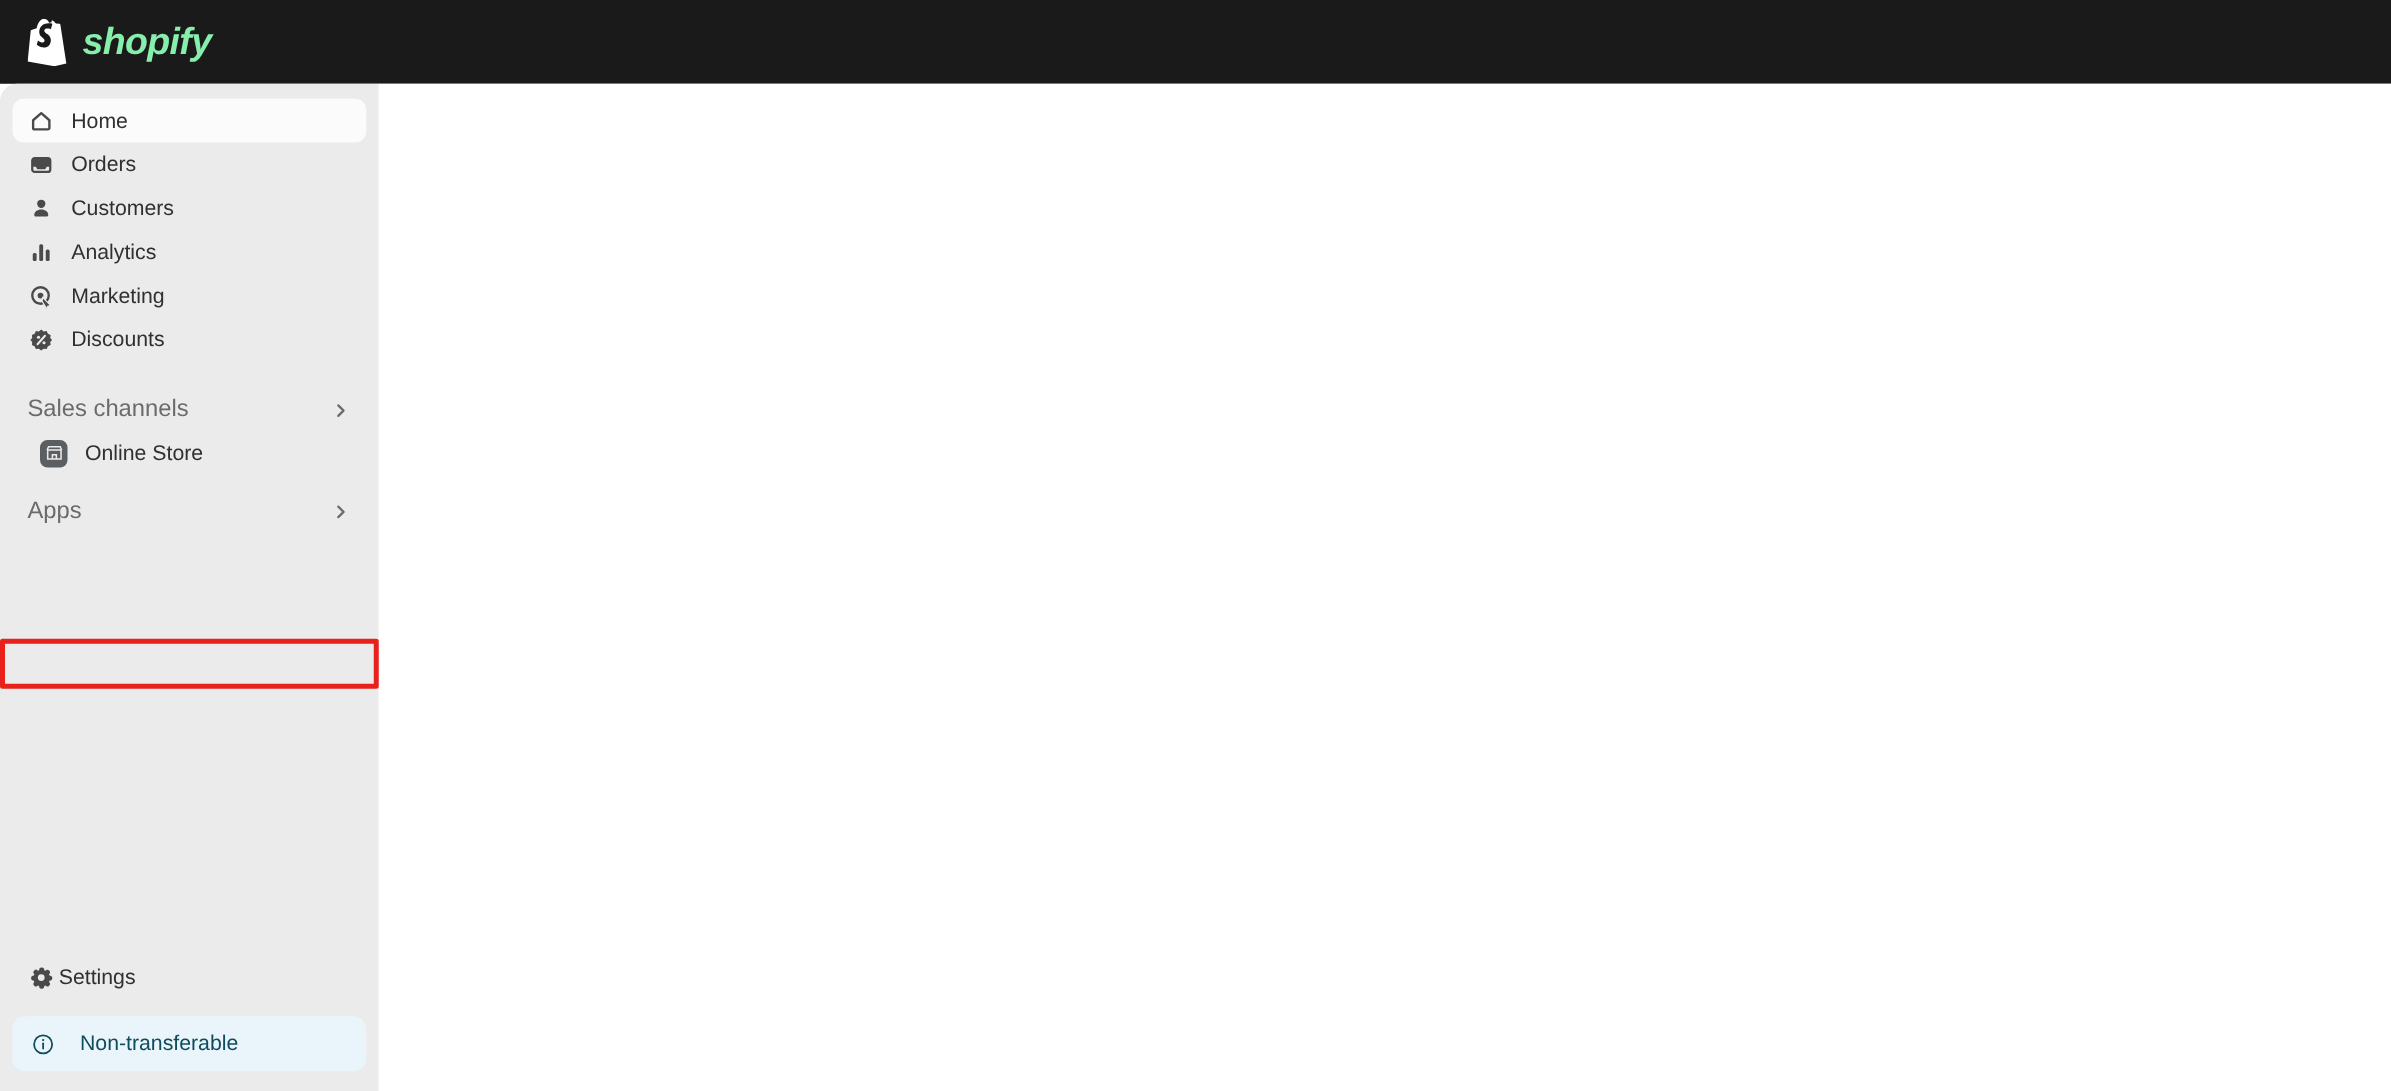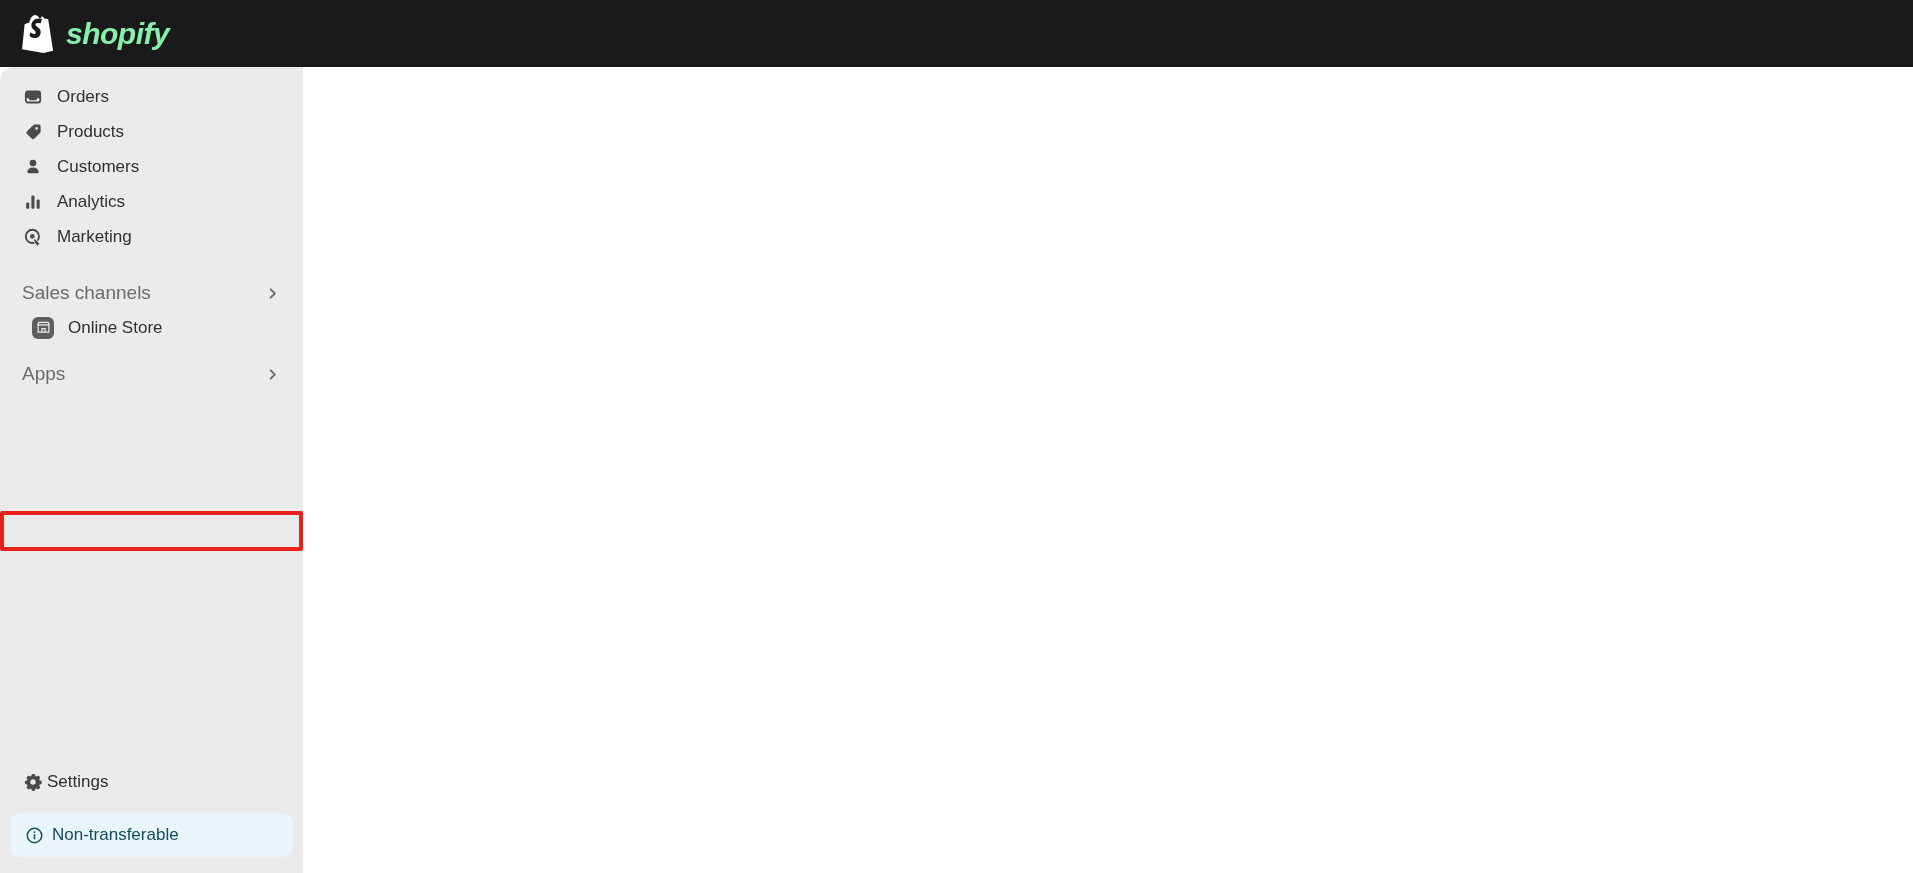"Home" div.nav-item { html: none -> <div> <span> <svg> <path></path> </svg> </span> <span>Home</span> </div> }
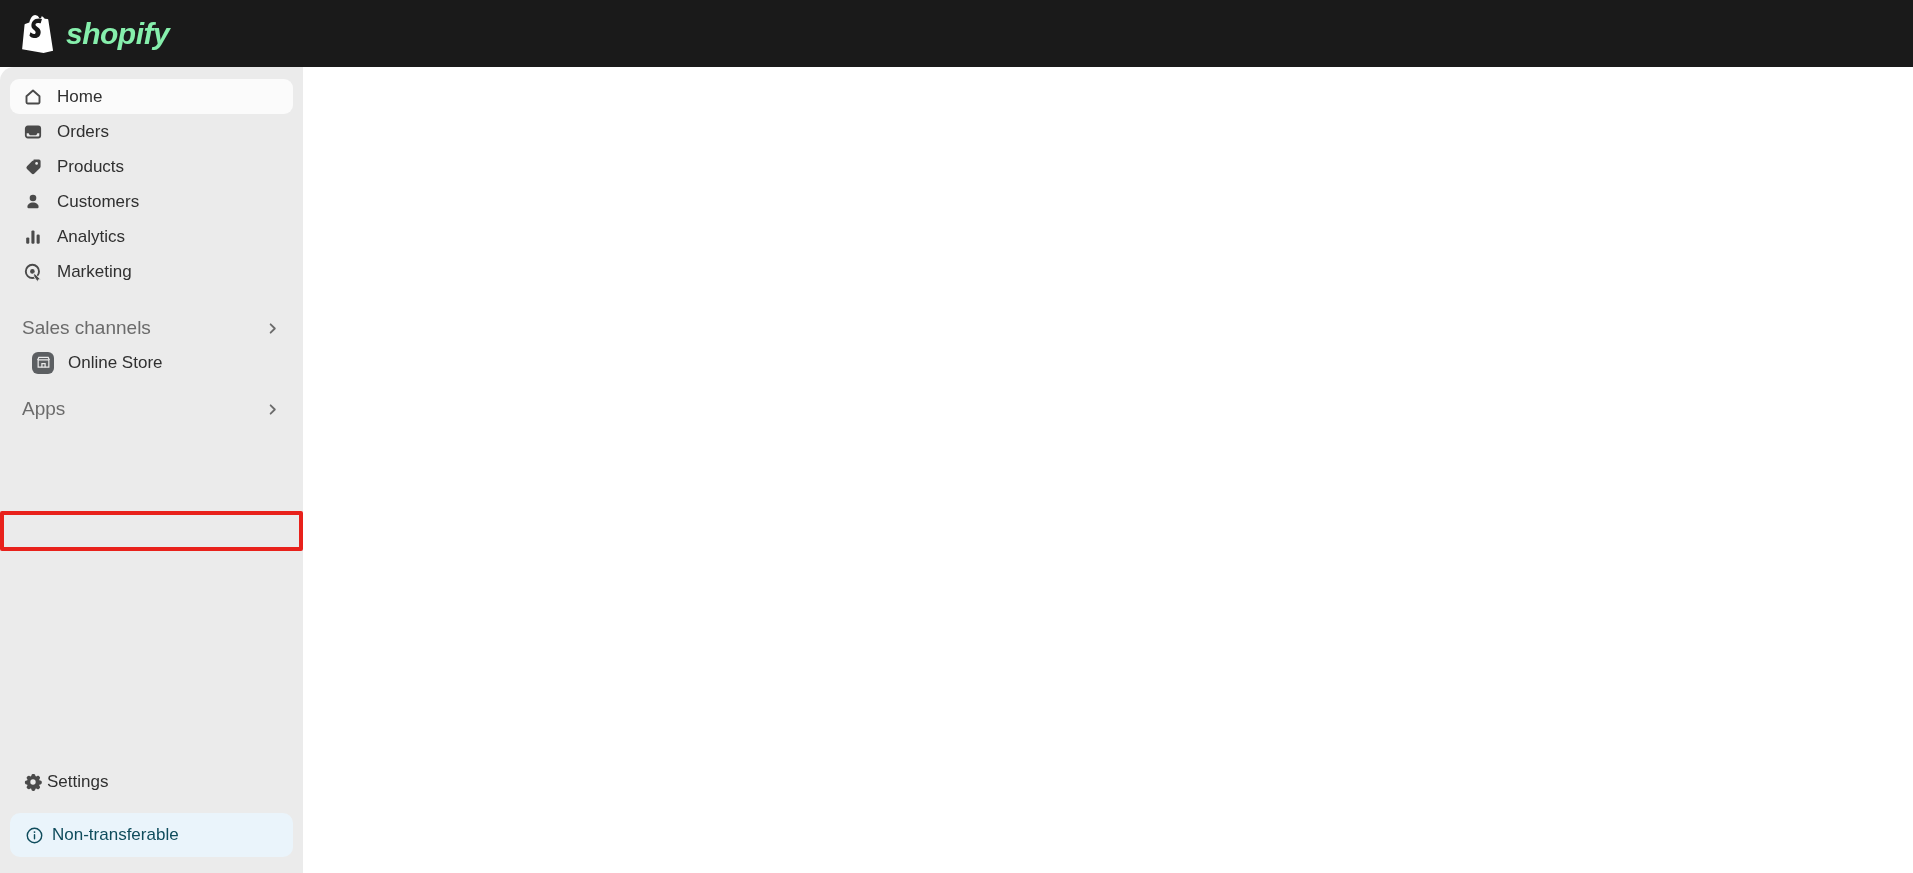"Products" div.nav-item { html: <div> <span> <svg> <path></path> <circle></circle> </svg> </span> <span>Products</span> </div> -> none }
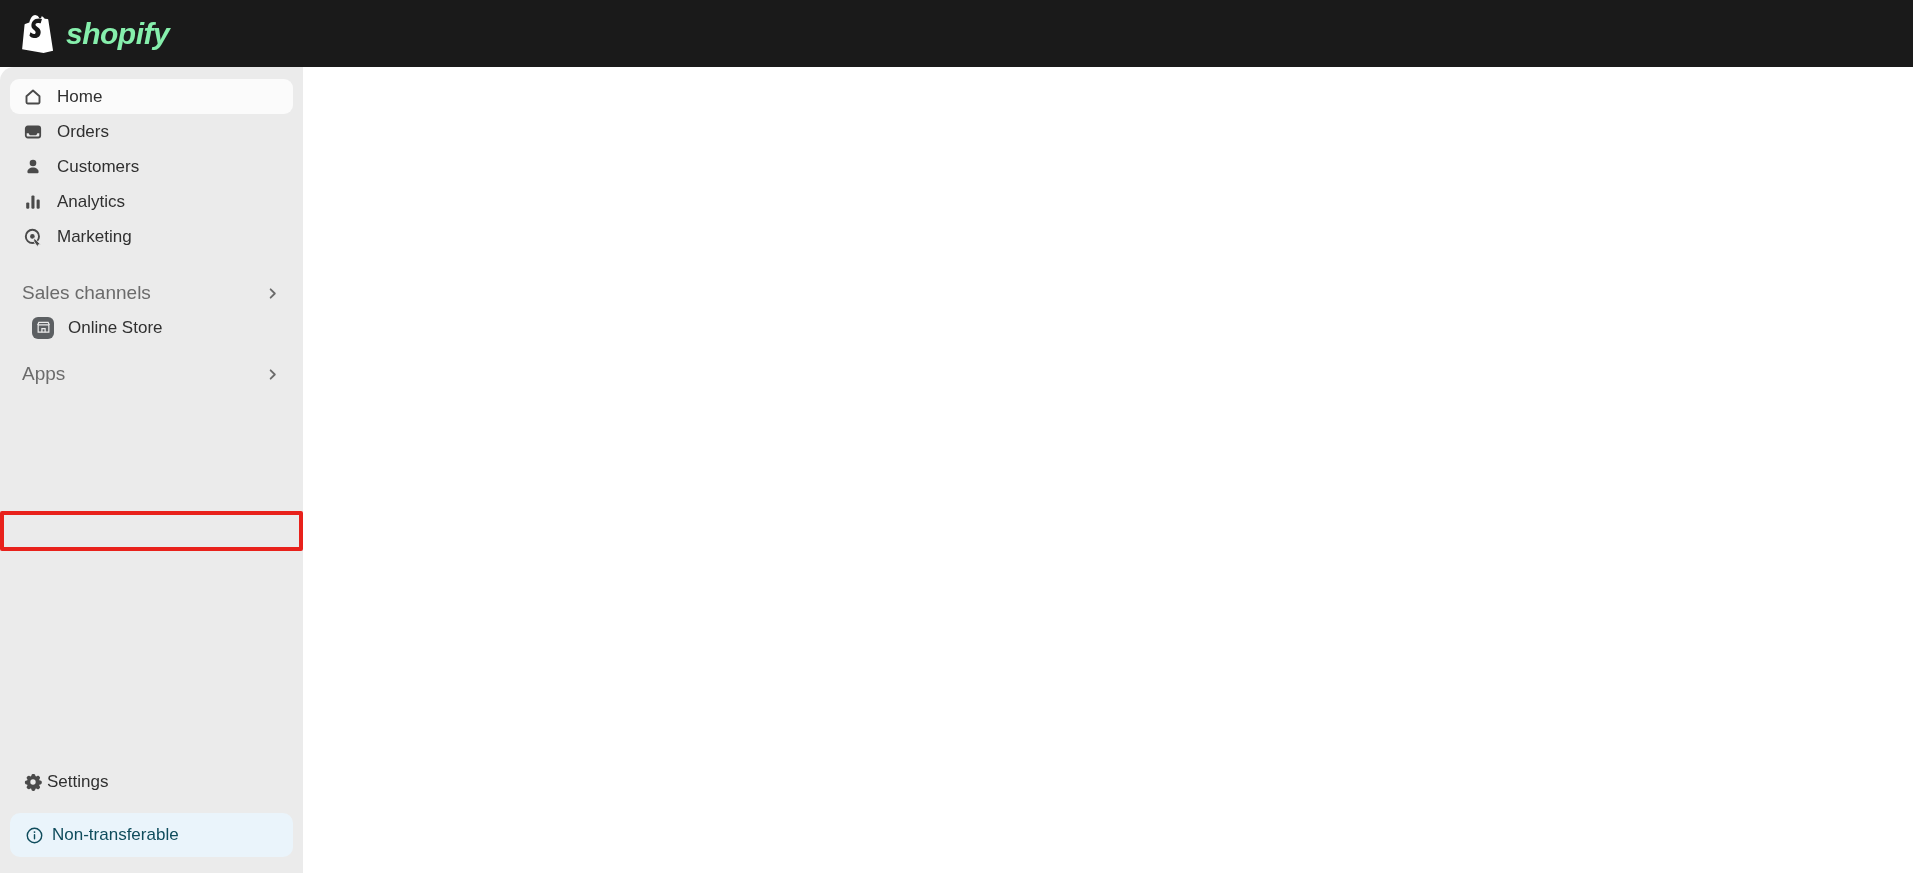"Discounts" div.nav-item { html: none -> <div> <span> <svg> <path></path> <circle></circle> <circle></circle> <path></path> </svg> </span> <span>Discounts</span> </div> }
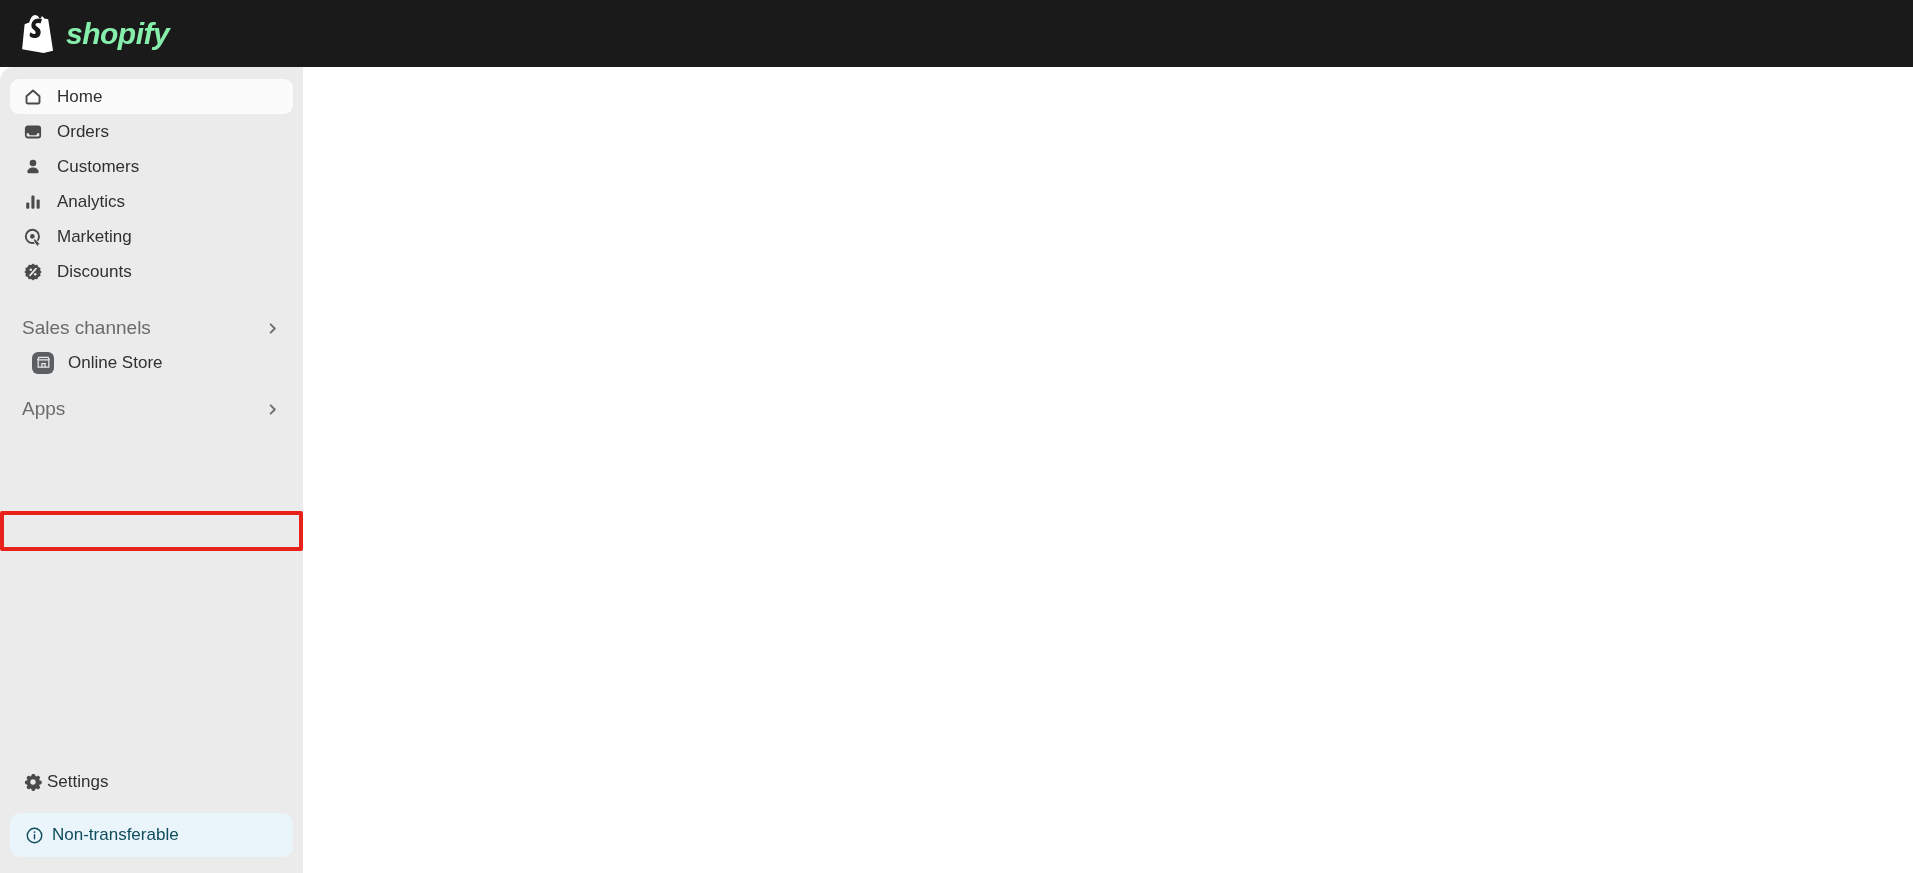"Non-transferable" #status-badge { gap: 8px -> 20px }
